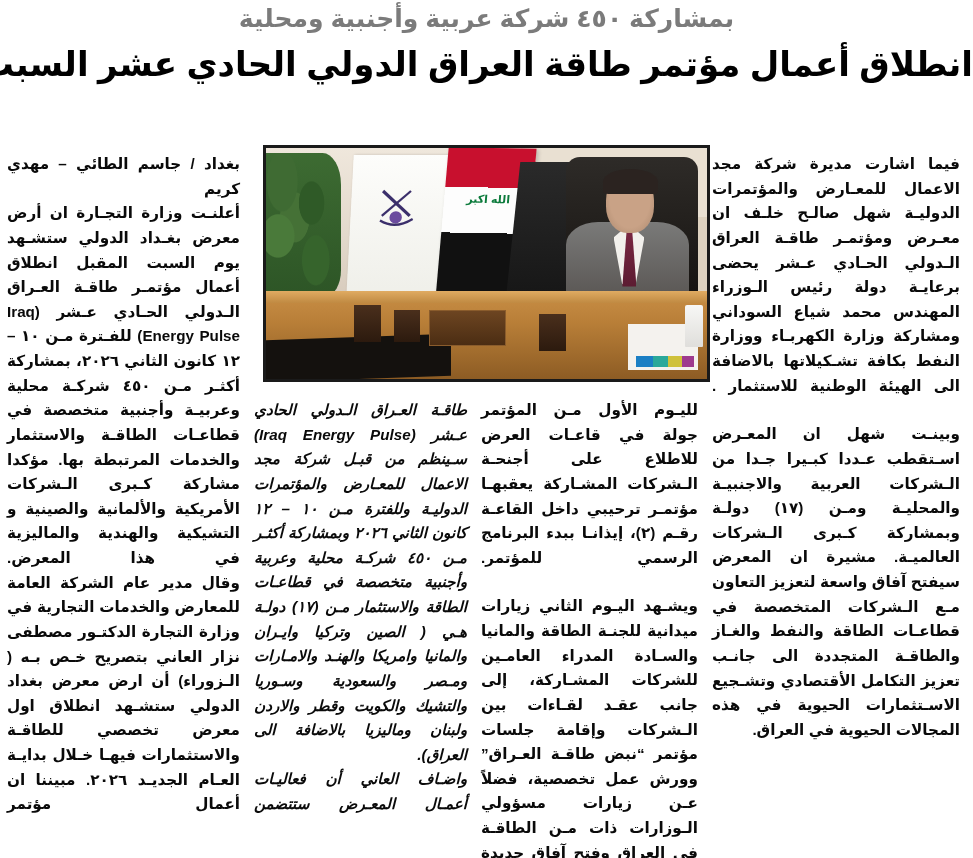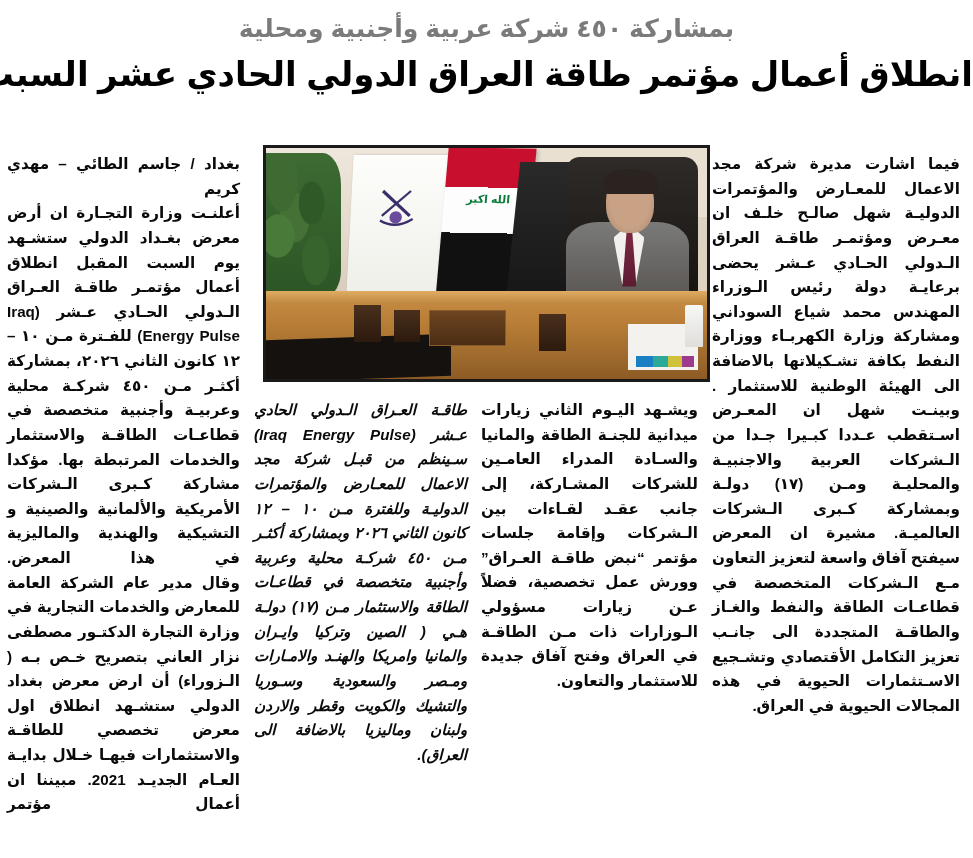"بمشاركة ٤٥٠ شركة عربية وأجنبية" .masthead { padding-top: 14px -> 4px }
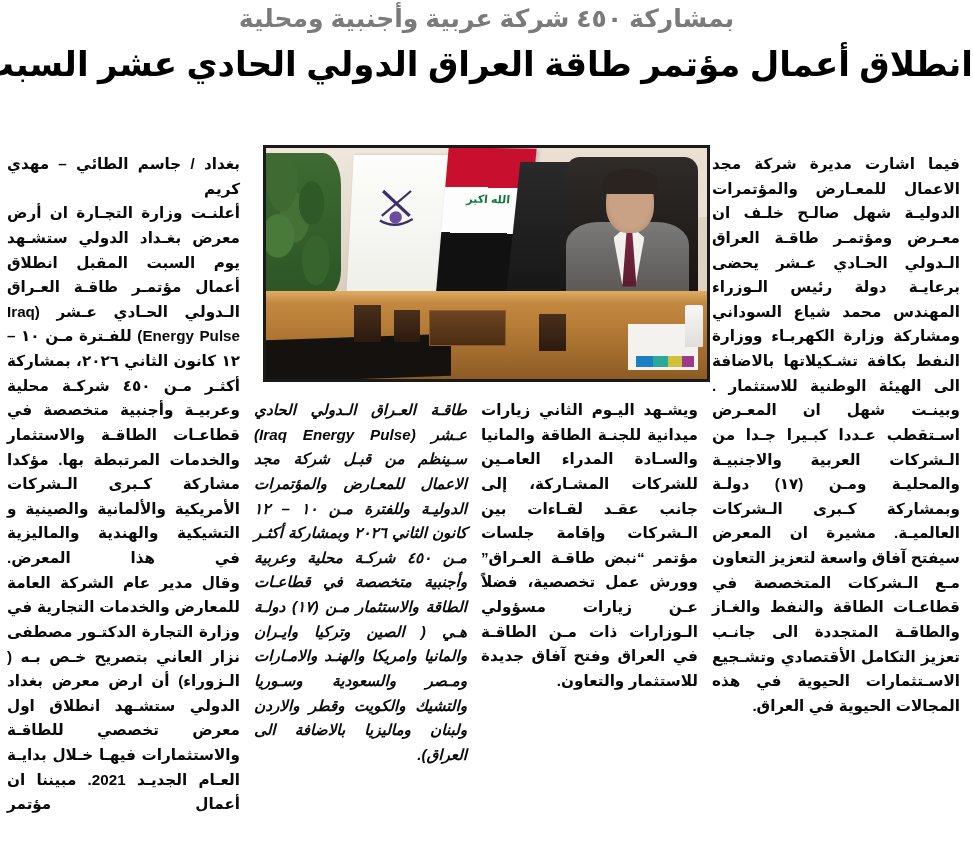"لليـوم الأول مـن المؤتمر جولة" p { html: none -> <p>لليـوم الأول مـن المؤتمر جولة في قاعـات العرض للاطلاع على أجنحـة الـشركات المشـاركة يعقبهـا مؤتمـر ترحيبي داخل القاعـة رقـم (٢)، إيذانـا ببدء البرنامج الرسمي للمؤتمر.</p> }
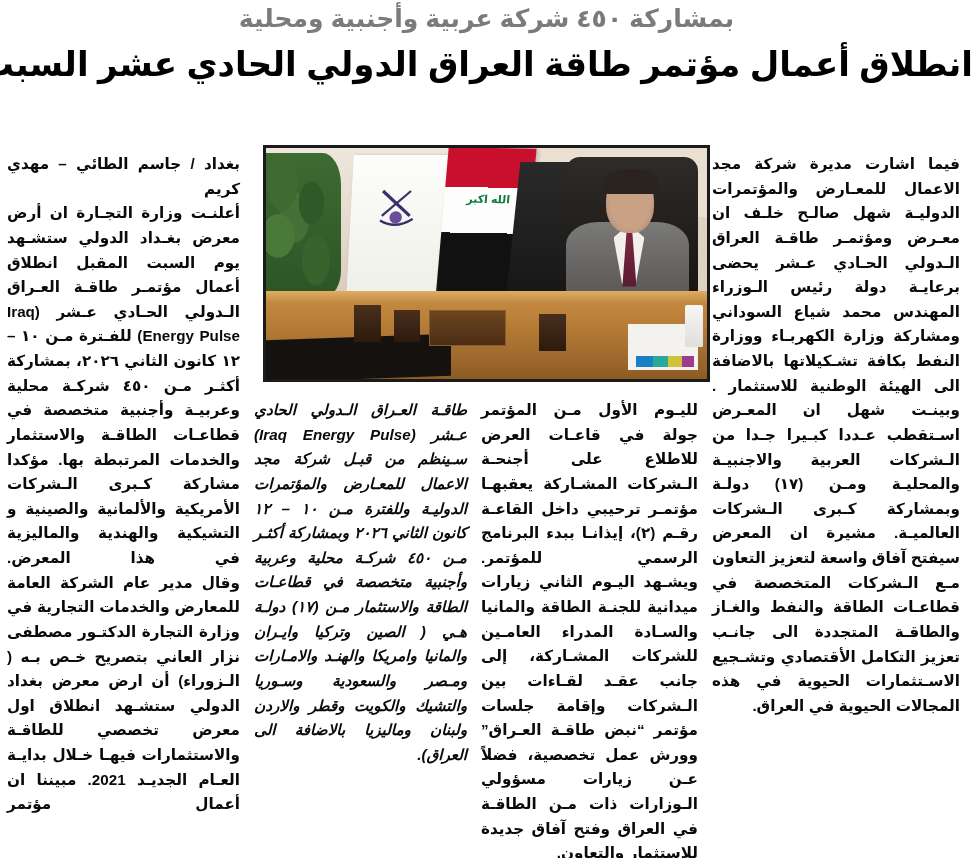"وبينـت شهل ان المعـرض اسـتقطب" .col p.last-free { margin-top: none -> 24px }
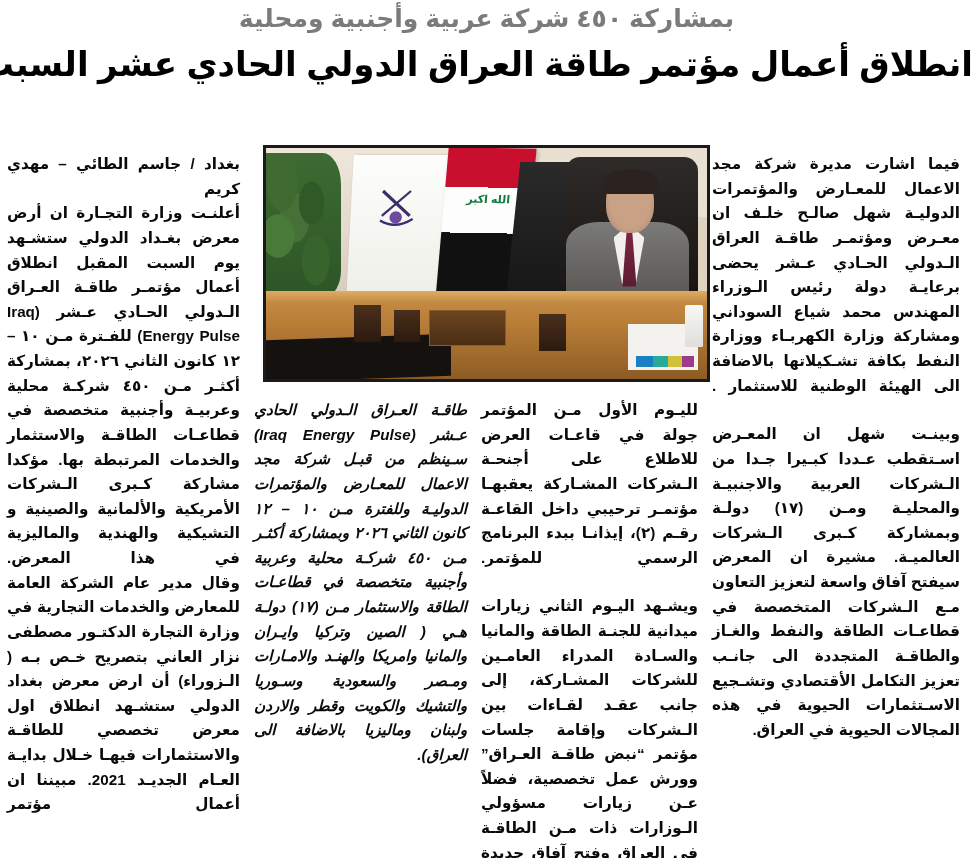"وقال مدير عام الشركة العامة" p { text: 2021 -> ٢٠٢٦ }
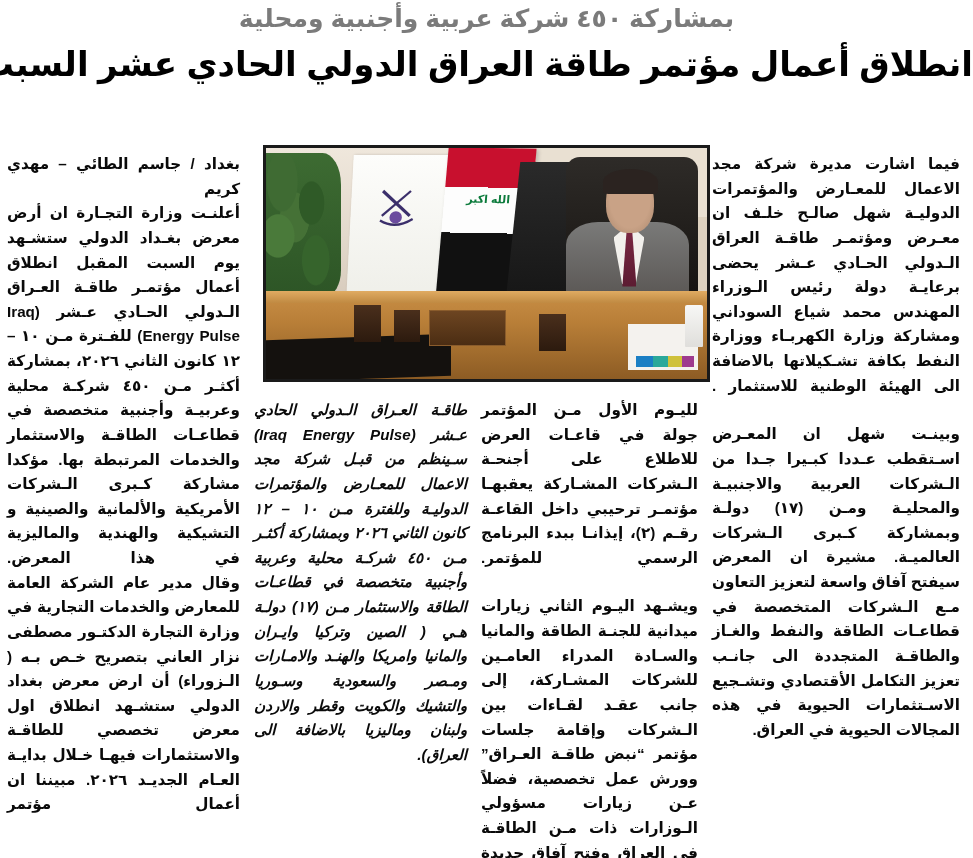"واضـاف العاني أن فعاليـات أعمـال" p { html: none -> <p>واضـاف العاني أن فعاليـات أعمـال المعـرض ستتضمن</p> }
